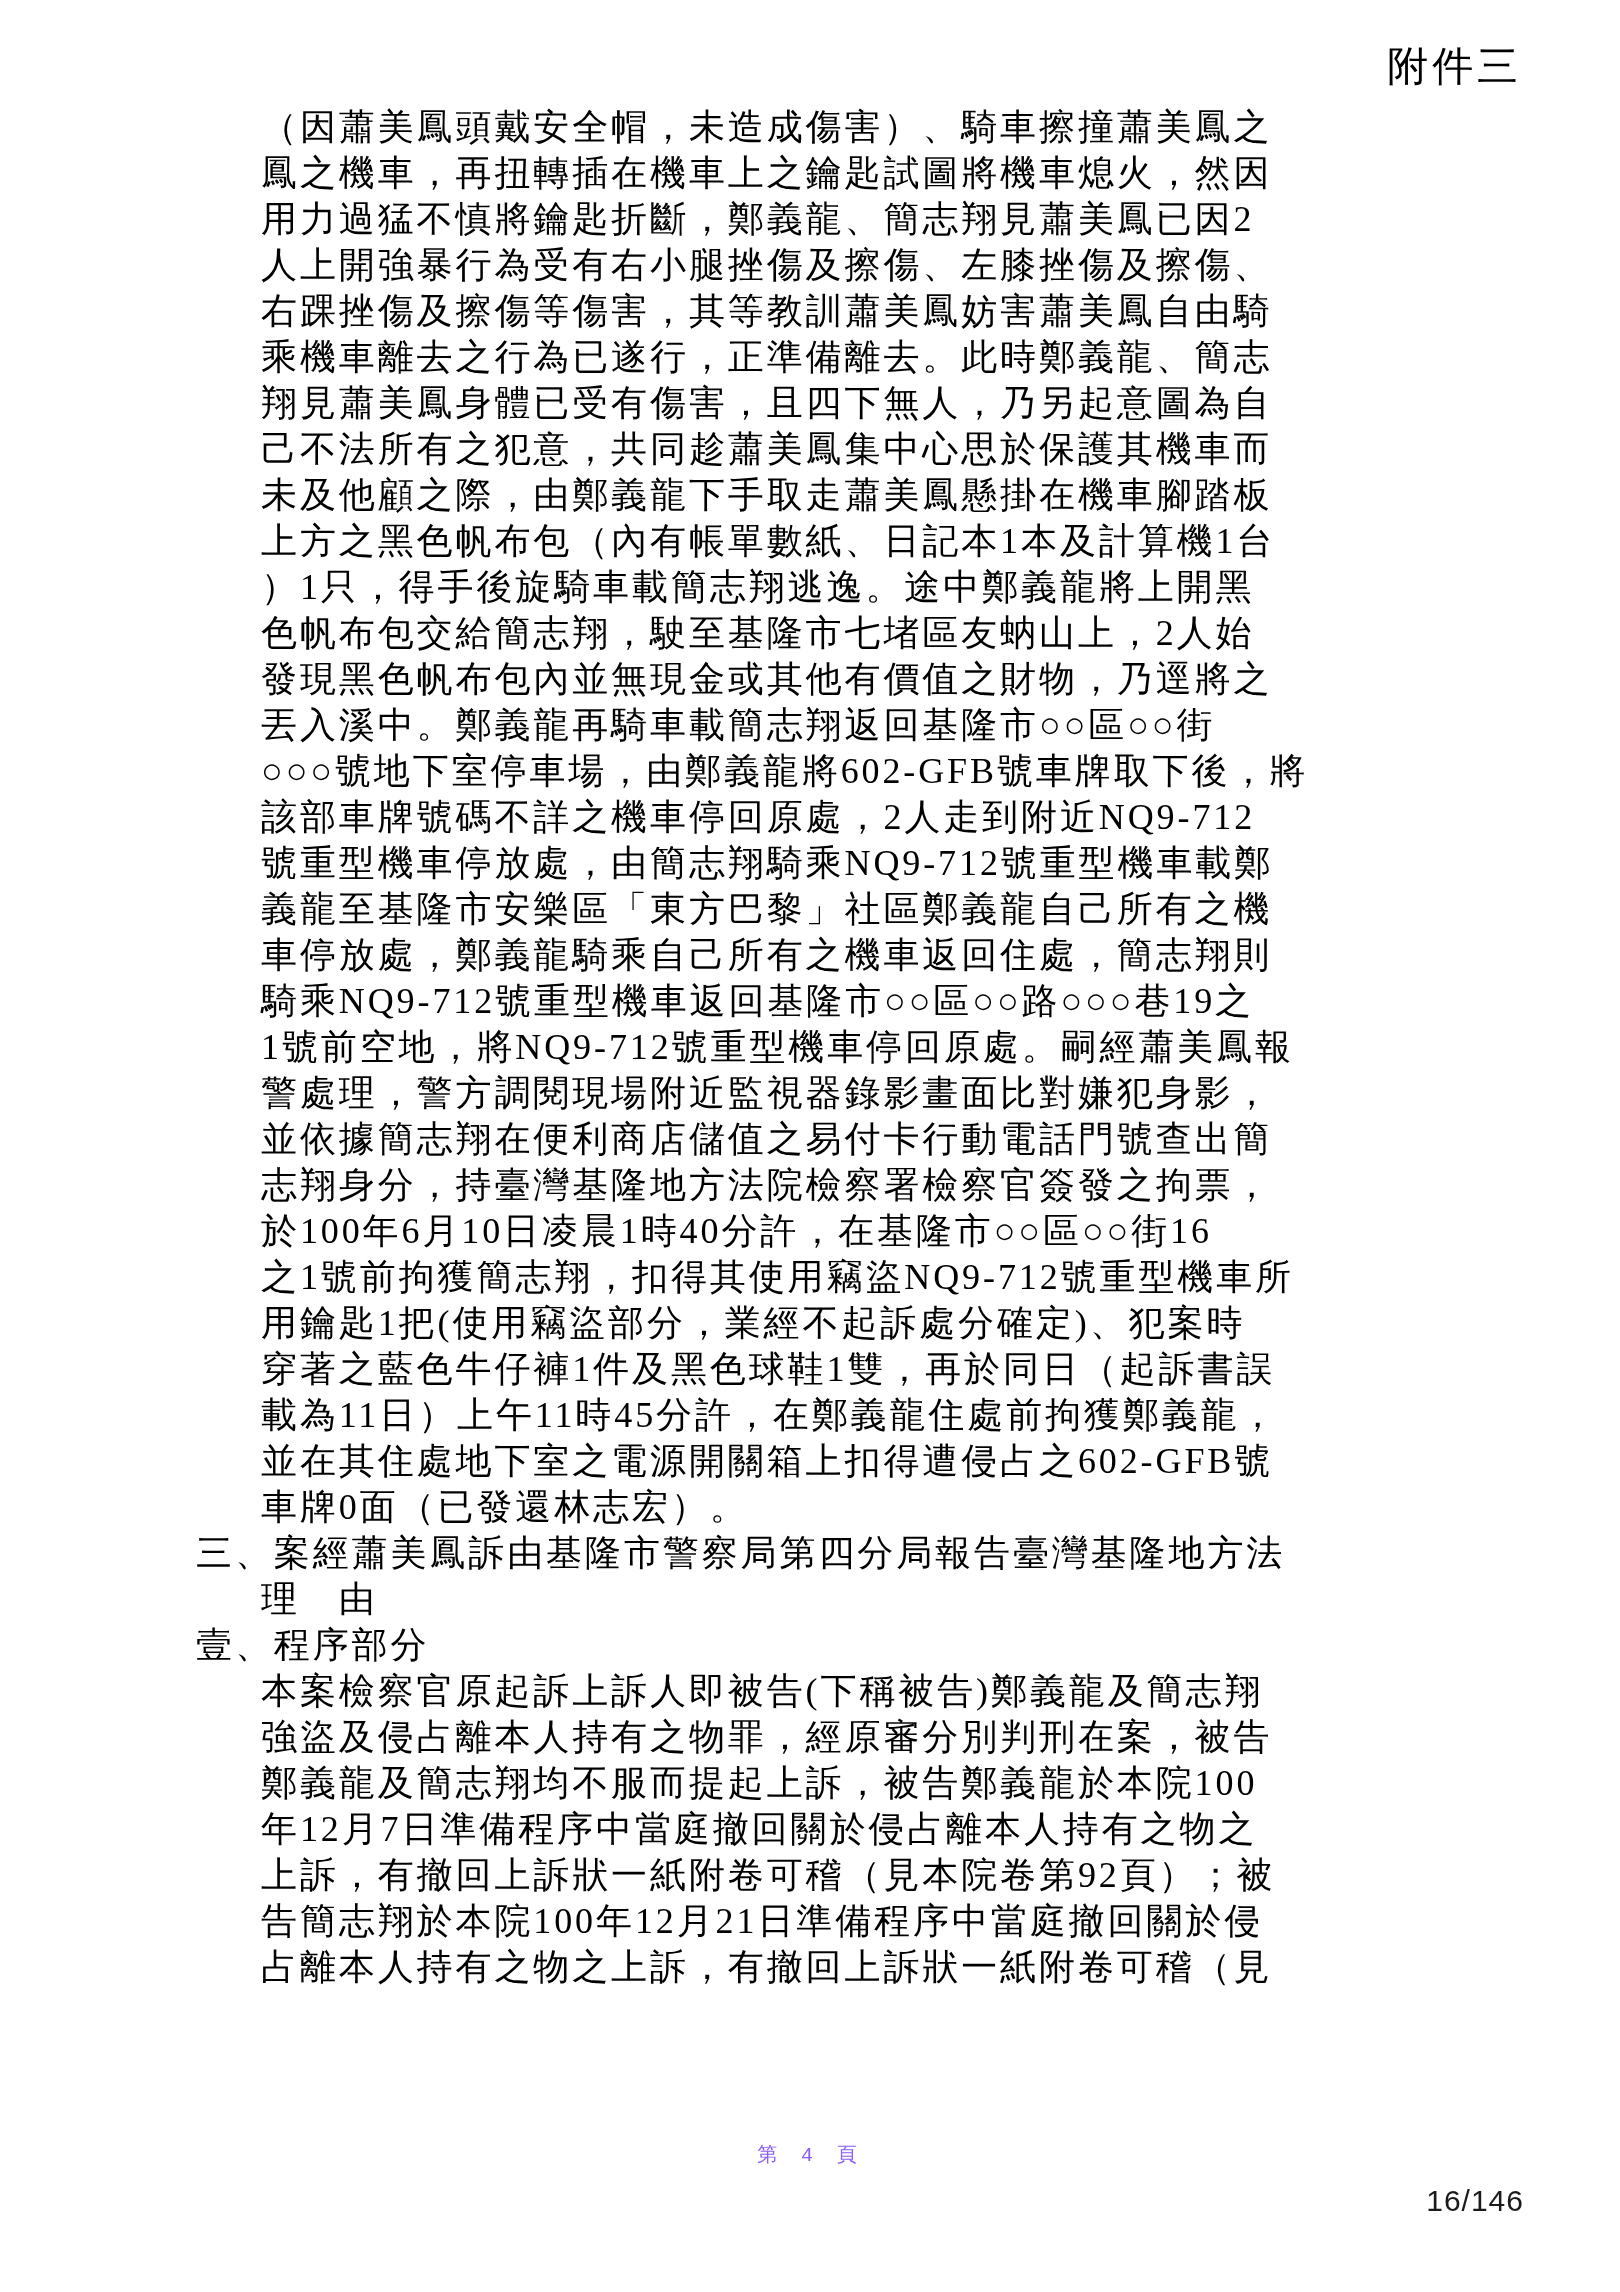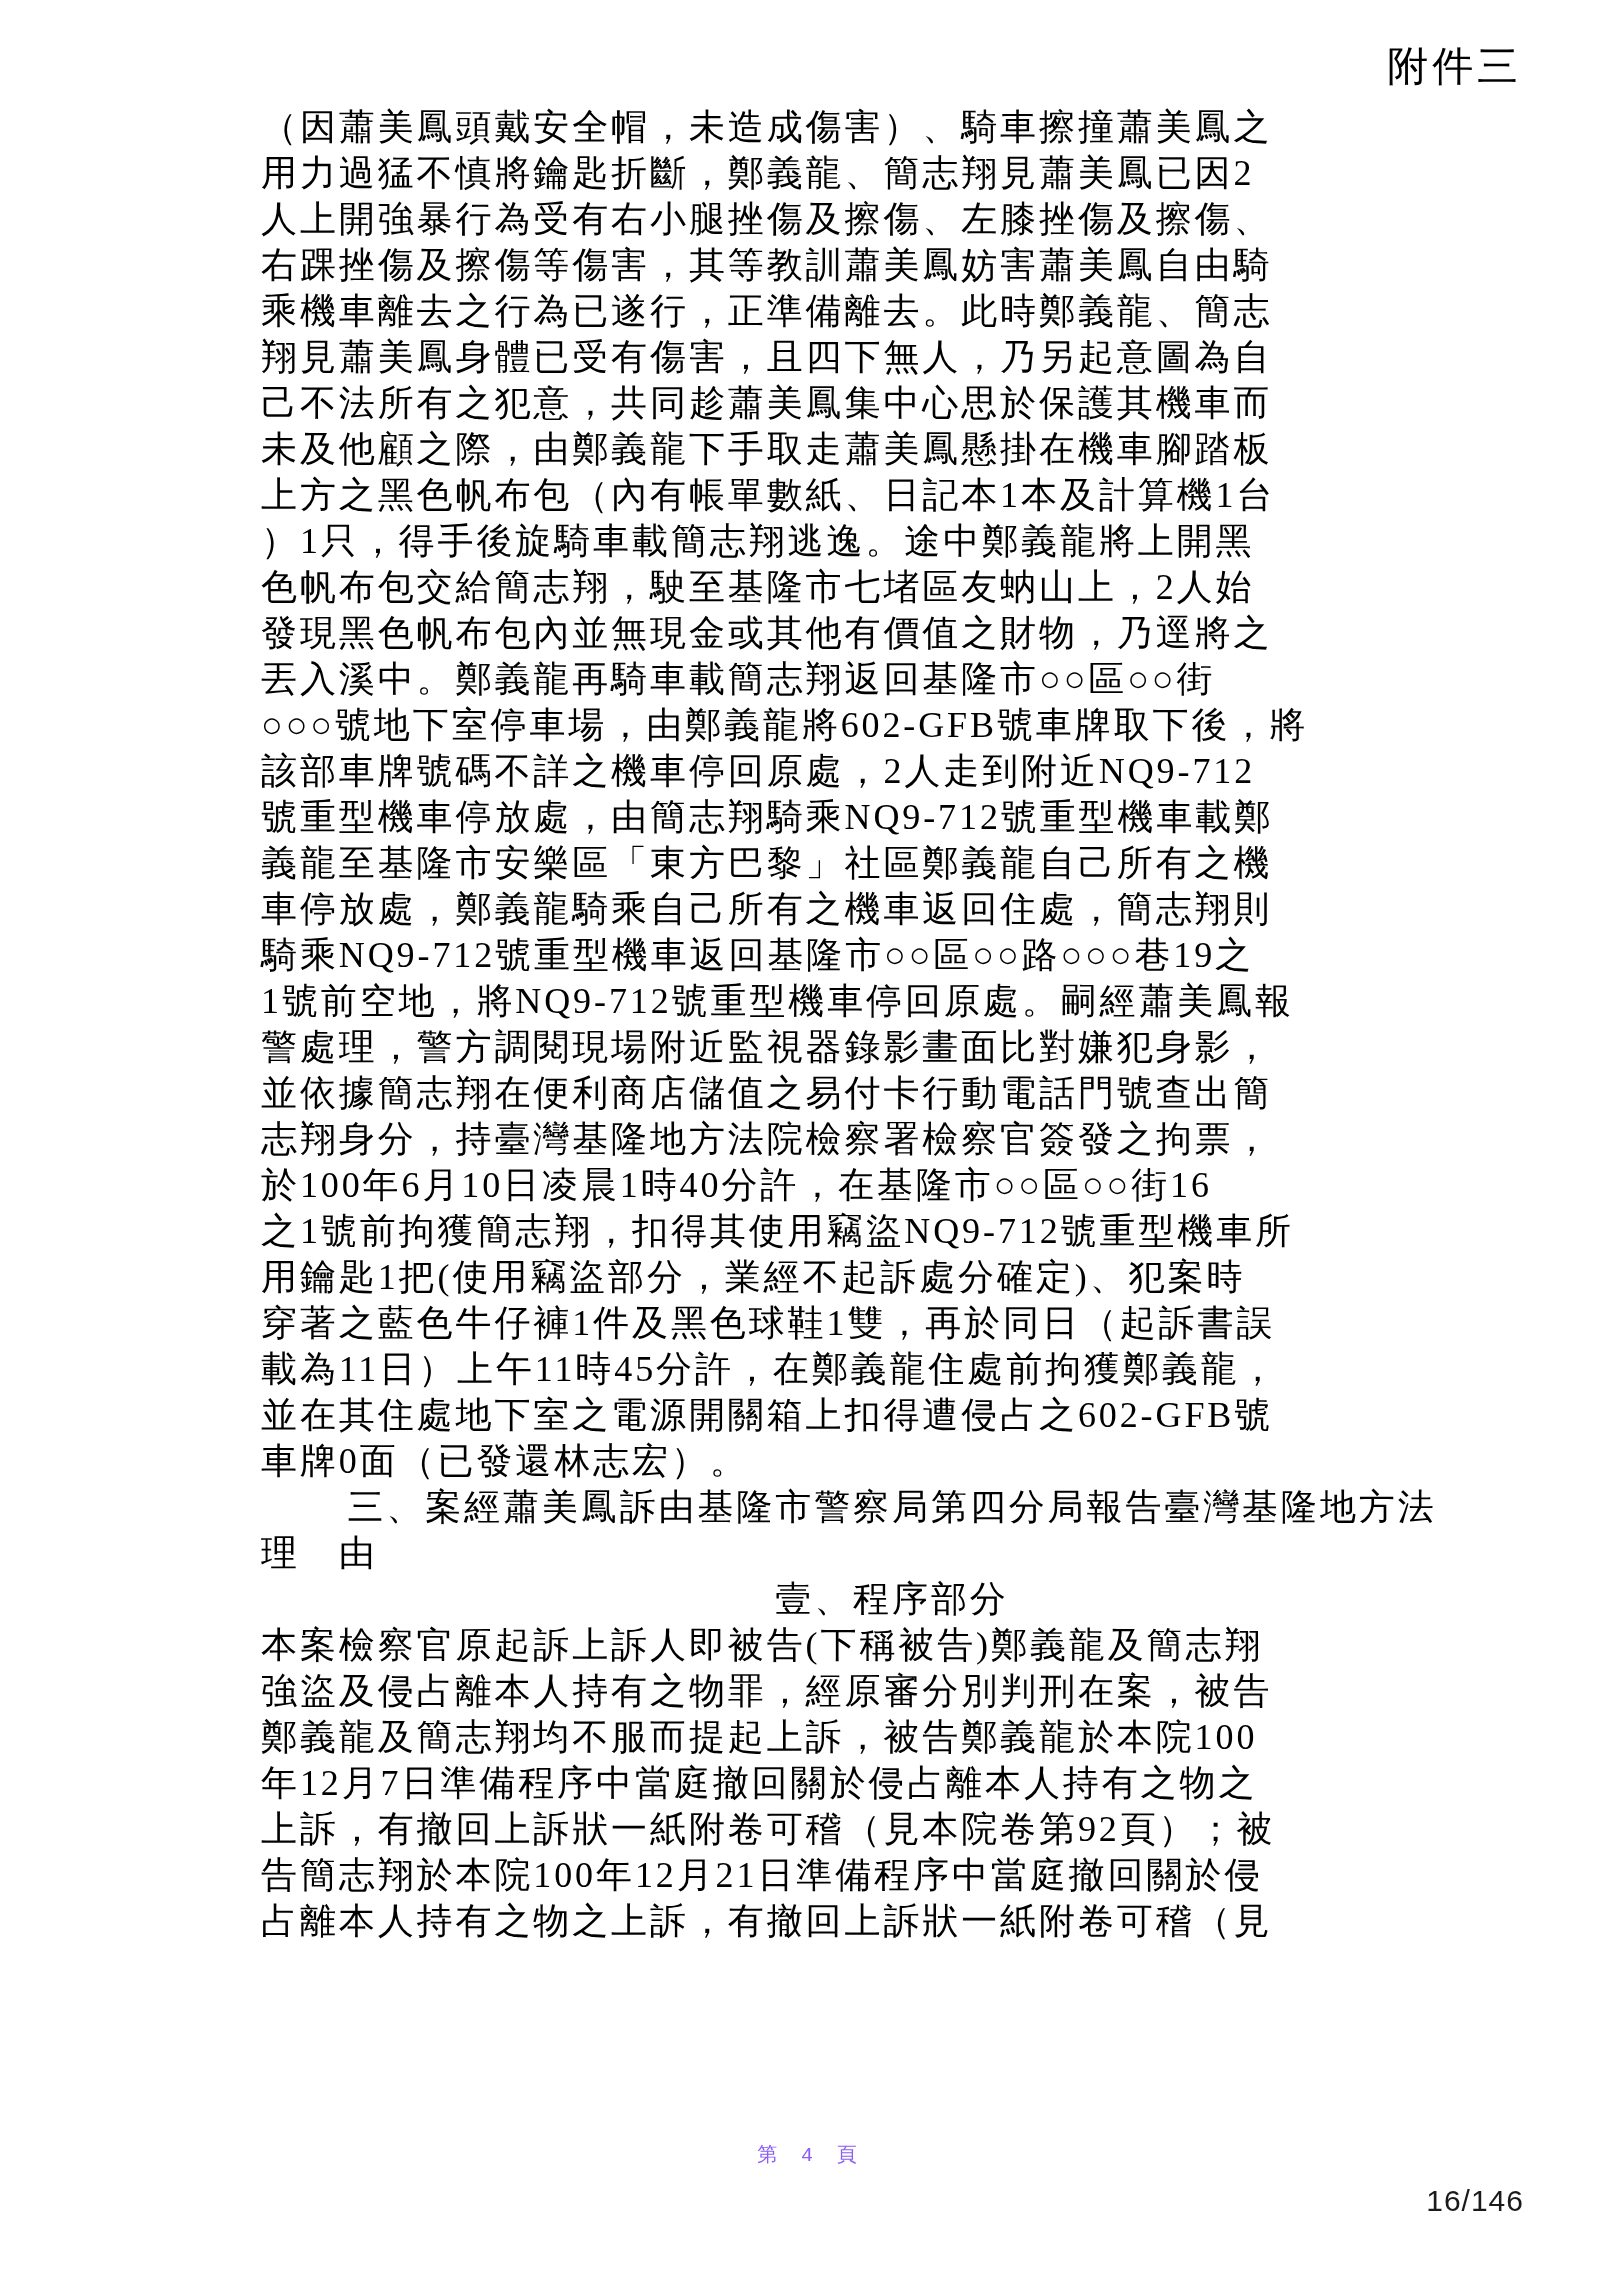"鳳之機車，再扭轉插在機車上之鑰匙試圖將機車熄火，然因" div.line { html: none -> <div>鳳之機車，再扭轉插在機車上之鑰匙試圖將機車熄火，然因</div> }
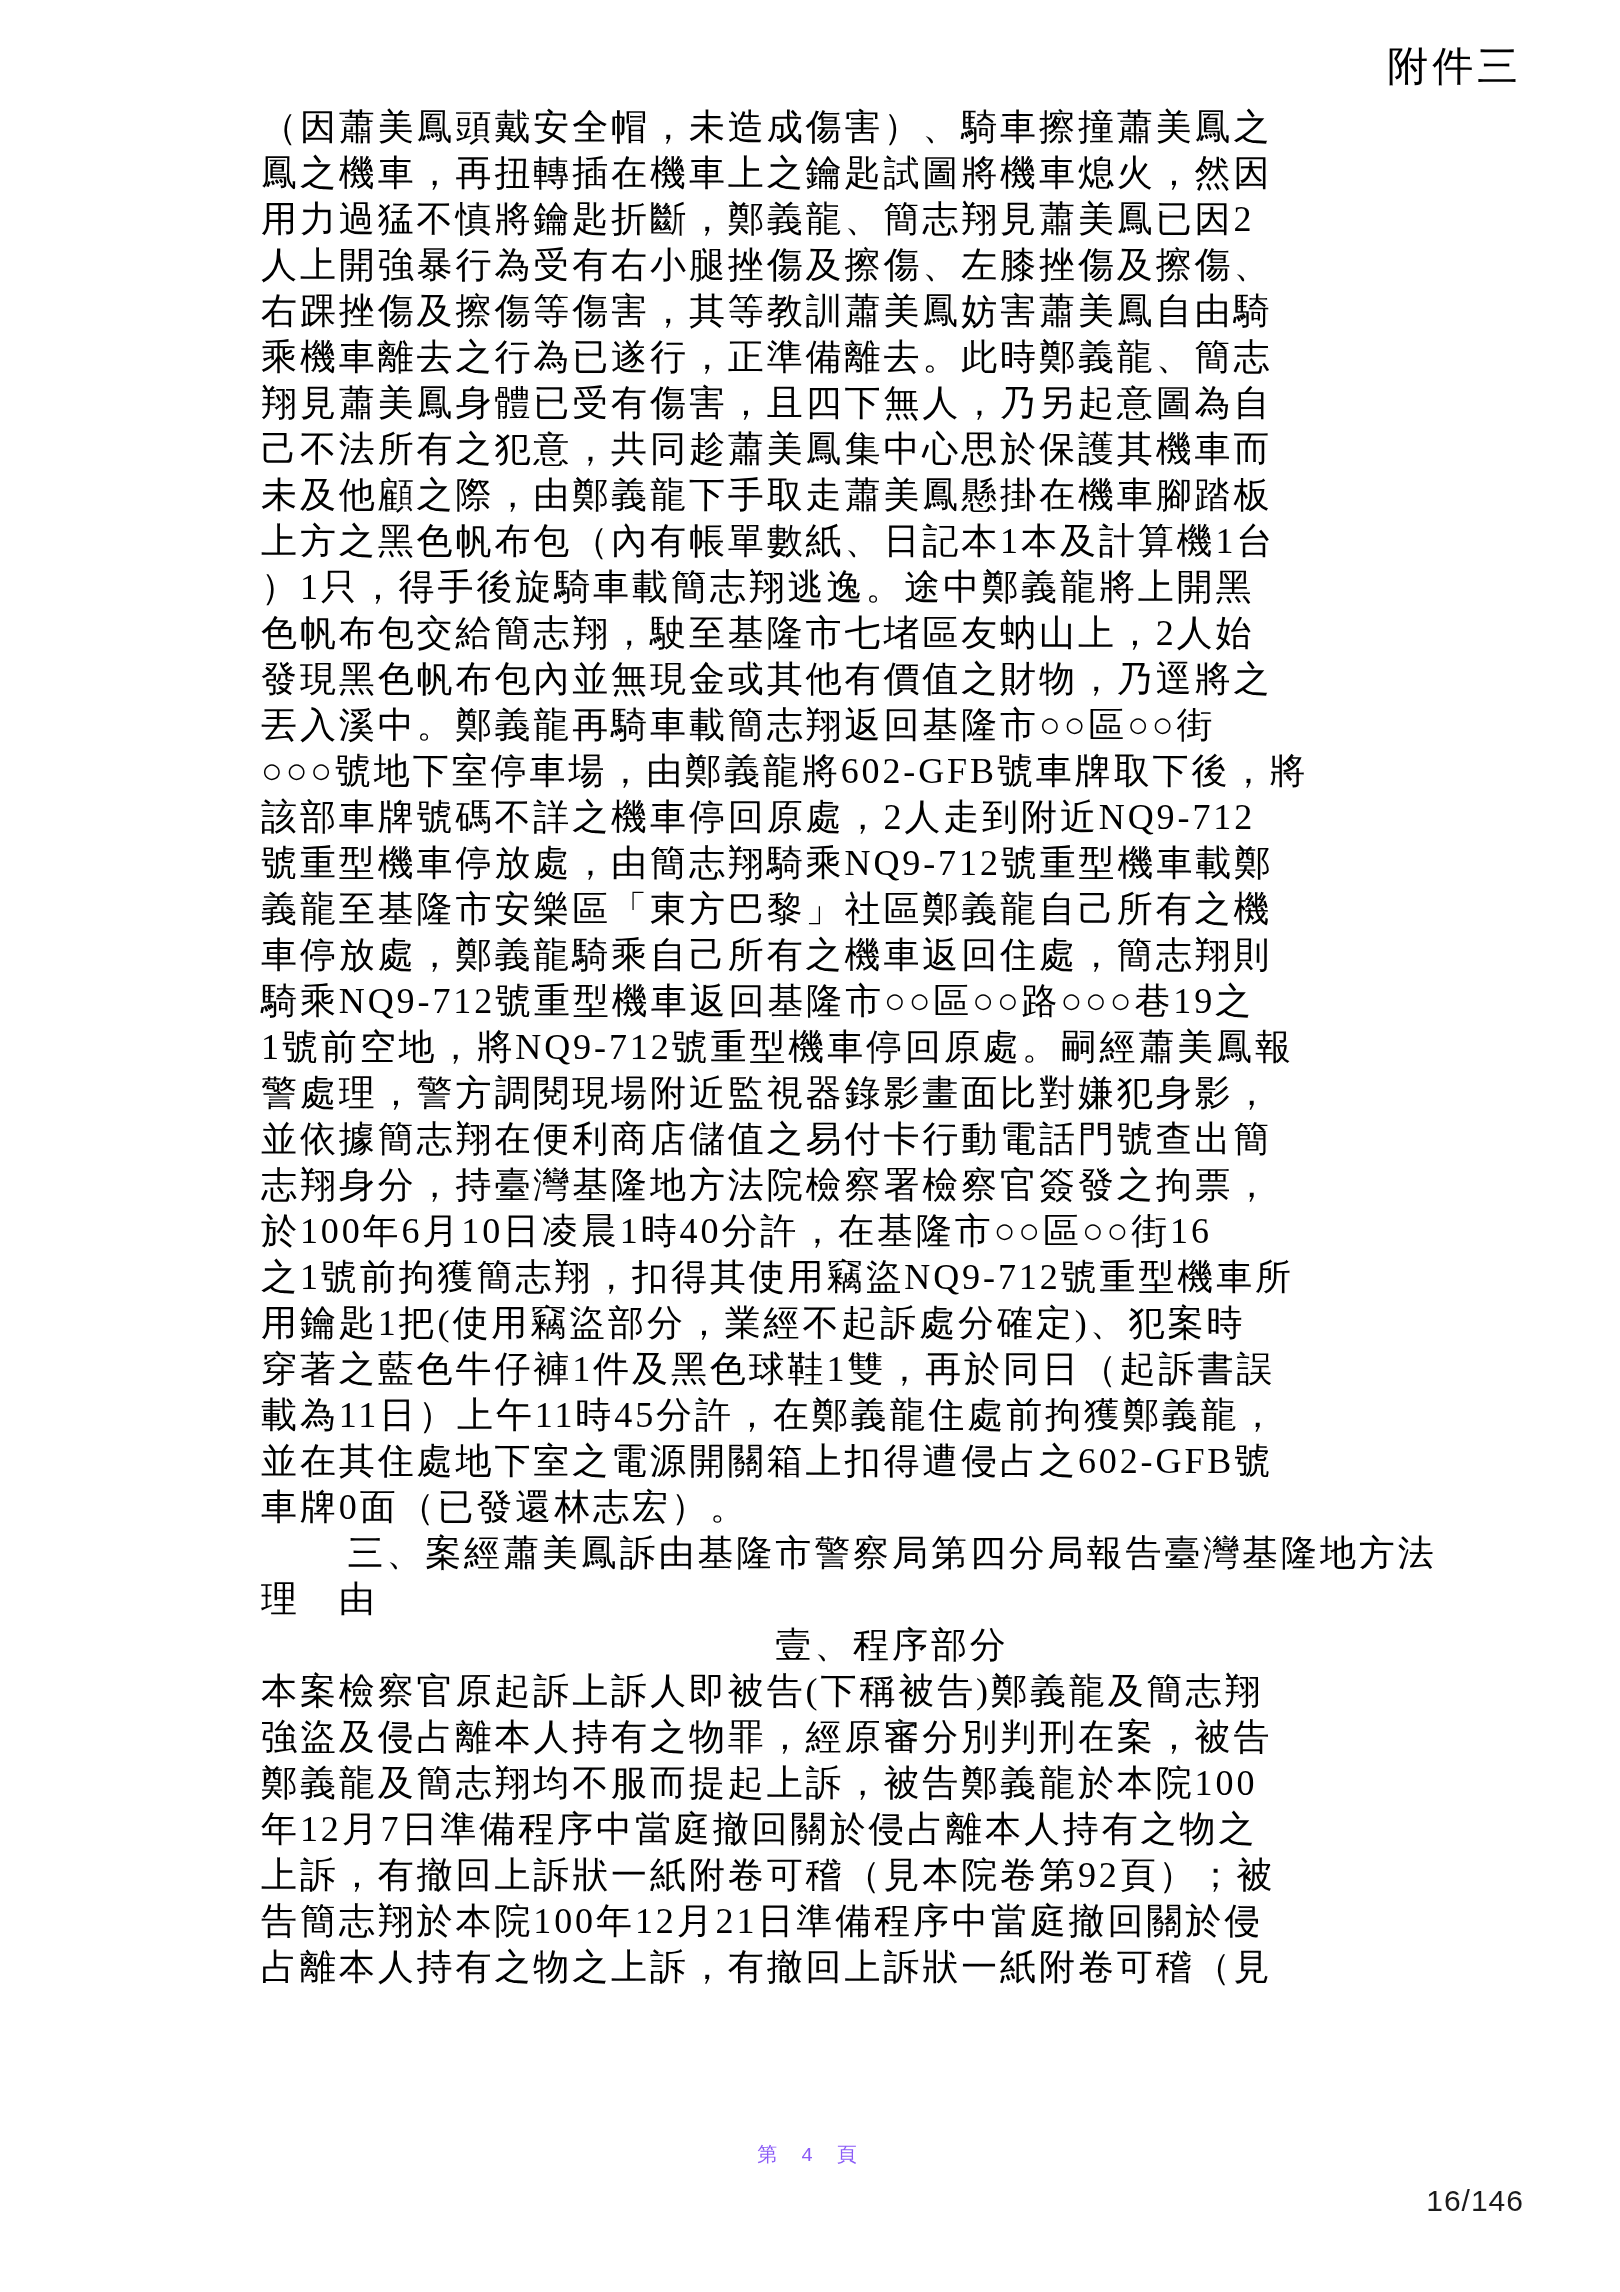"三、案經蕭美鳳訴由基隆市警察局第四分局報告臺灣基隆地方法" .line.item { text-align: center -> none }
